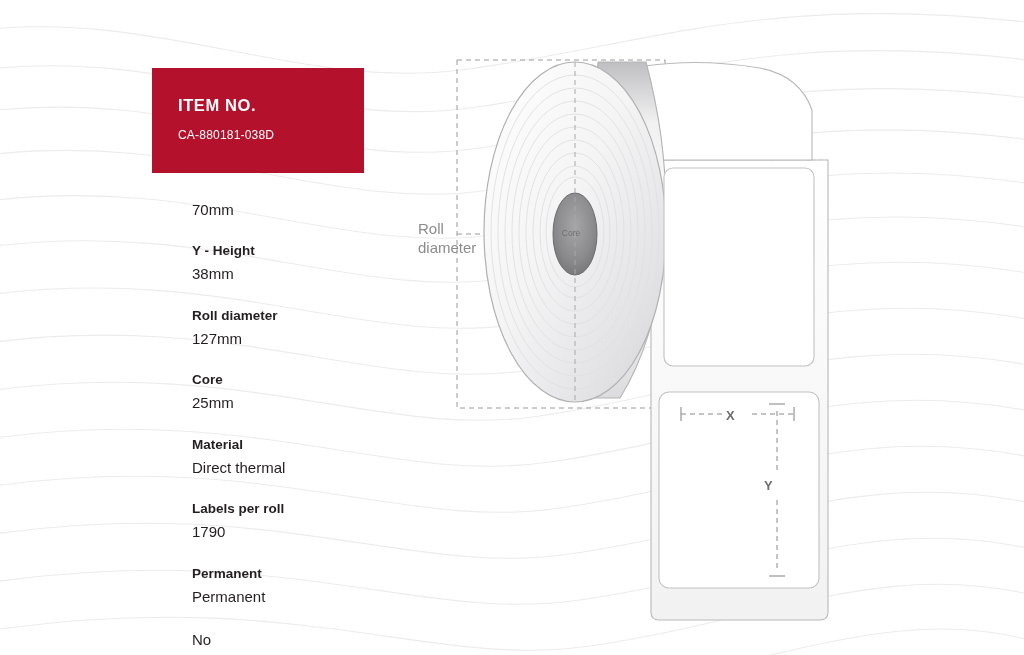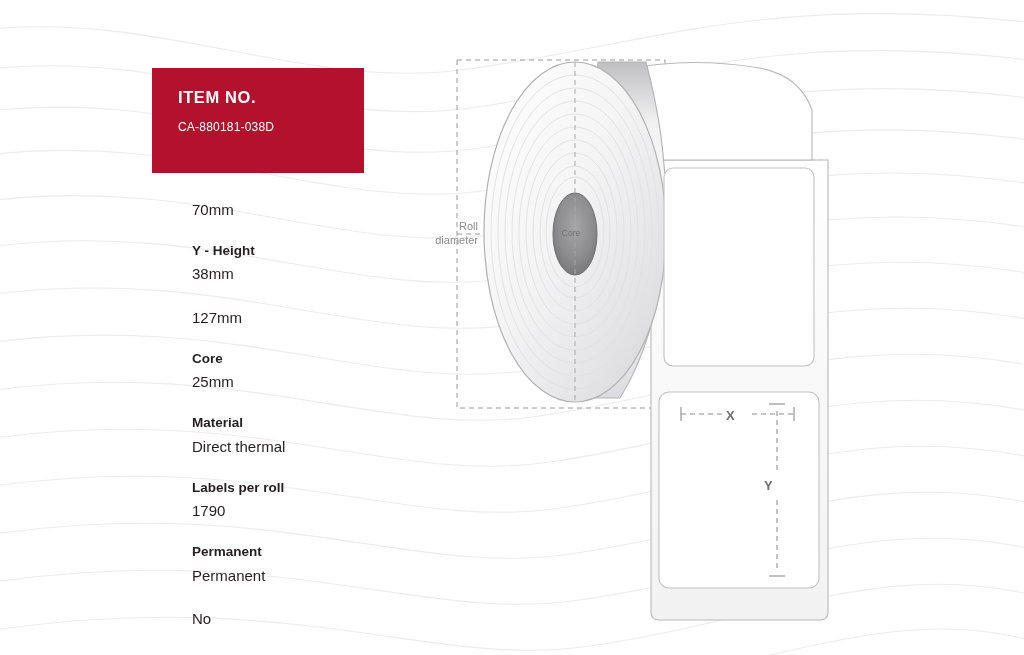"ITEM NO." .item-banner { padding: 20px 0 0 26px -> 28px 0 0 26px }
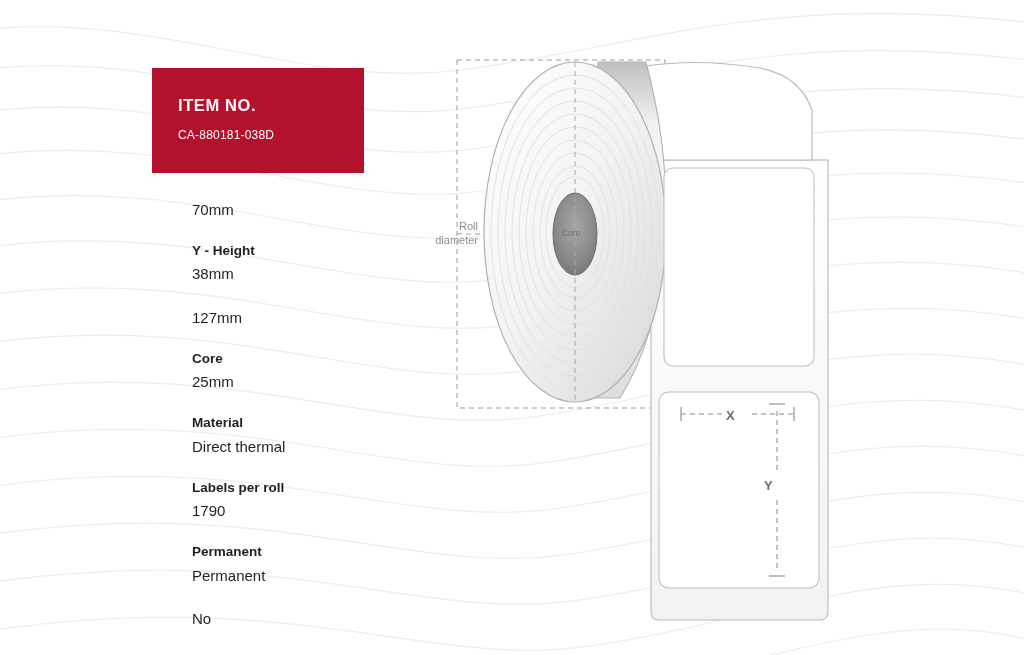"Roll" .roll-caption { font-size: 11px -> 15px; text-align: right -> left }
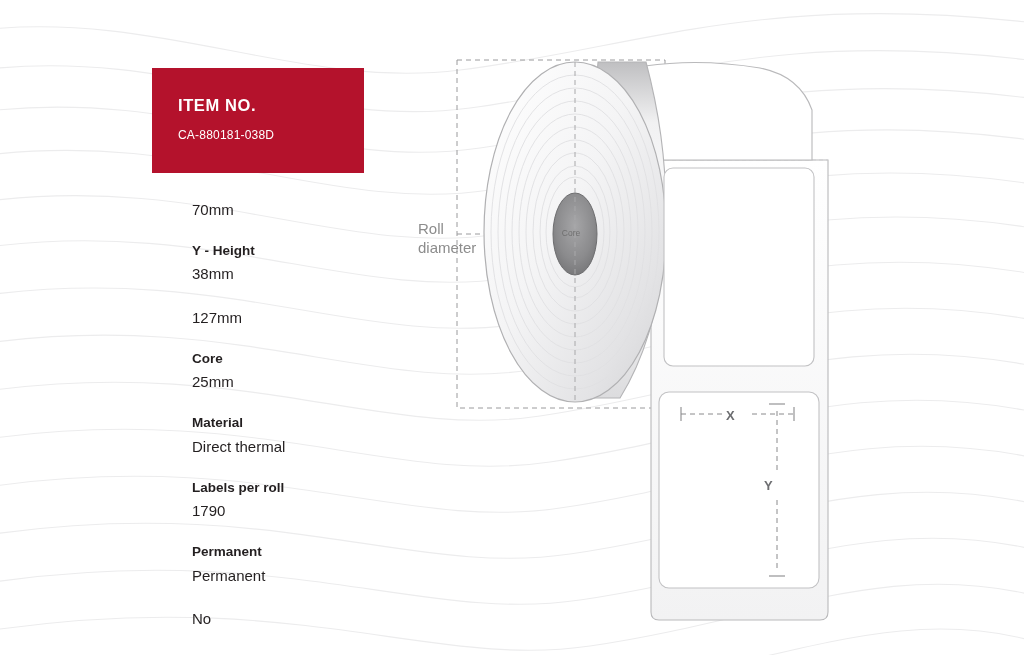"Roll diameter" div.spec-label { html: none -> <div>Roll diameter</div> }
